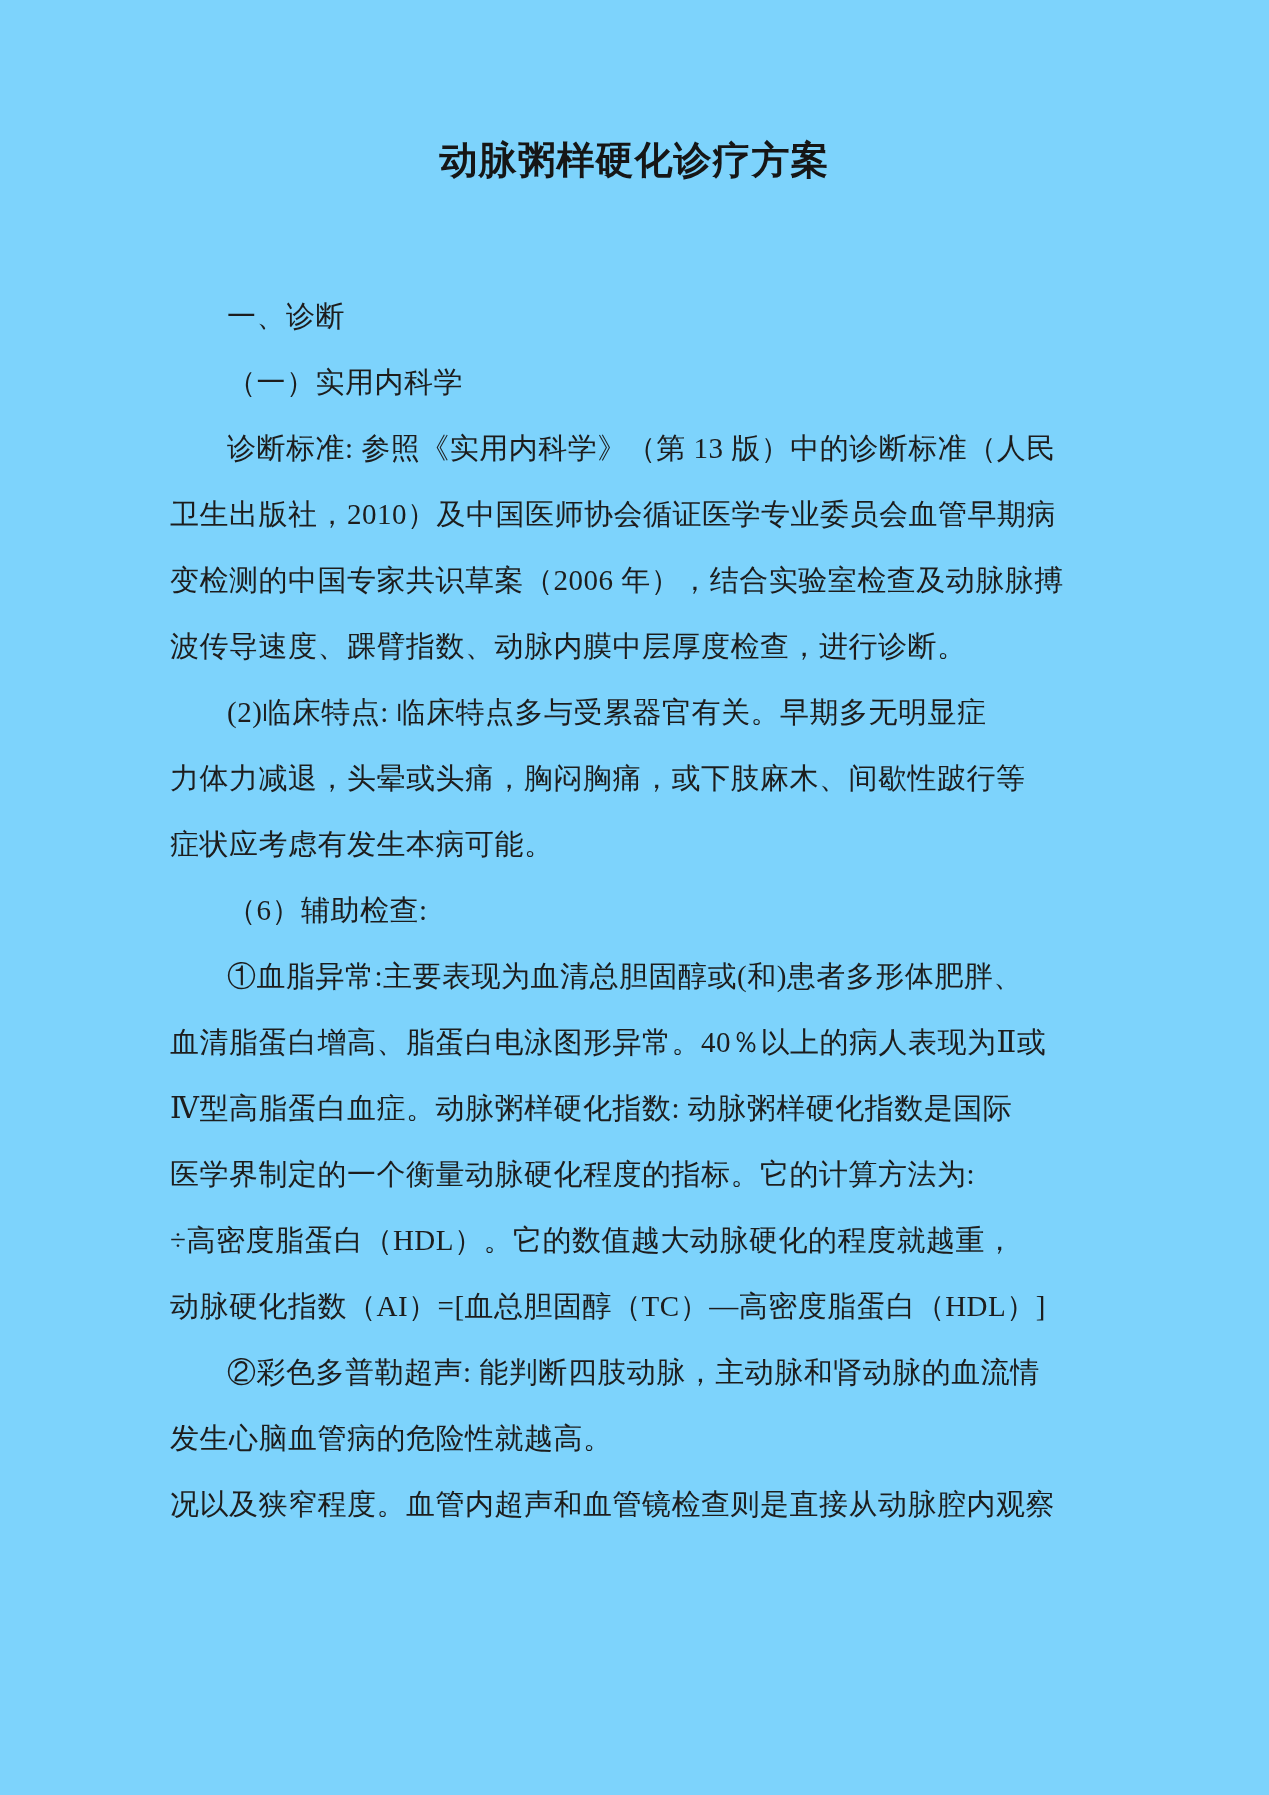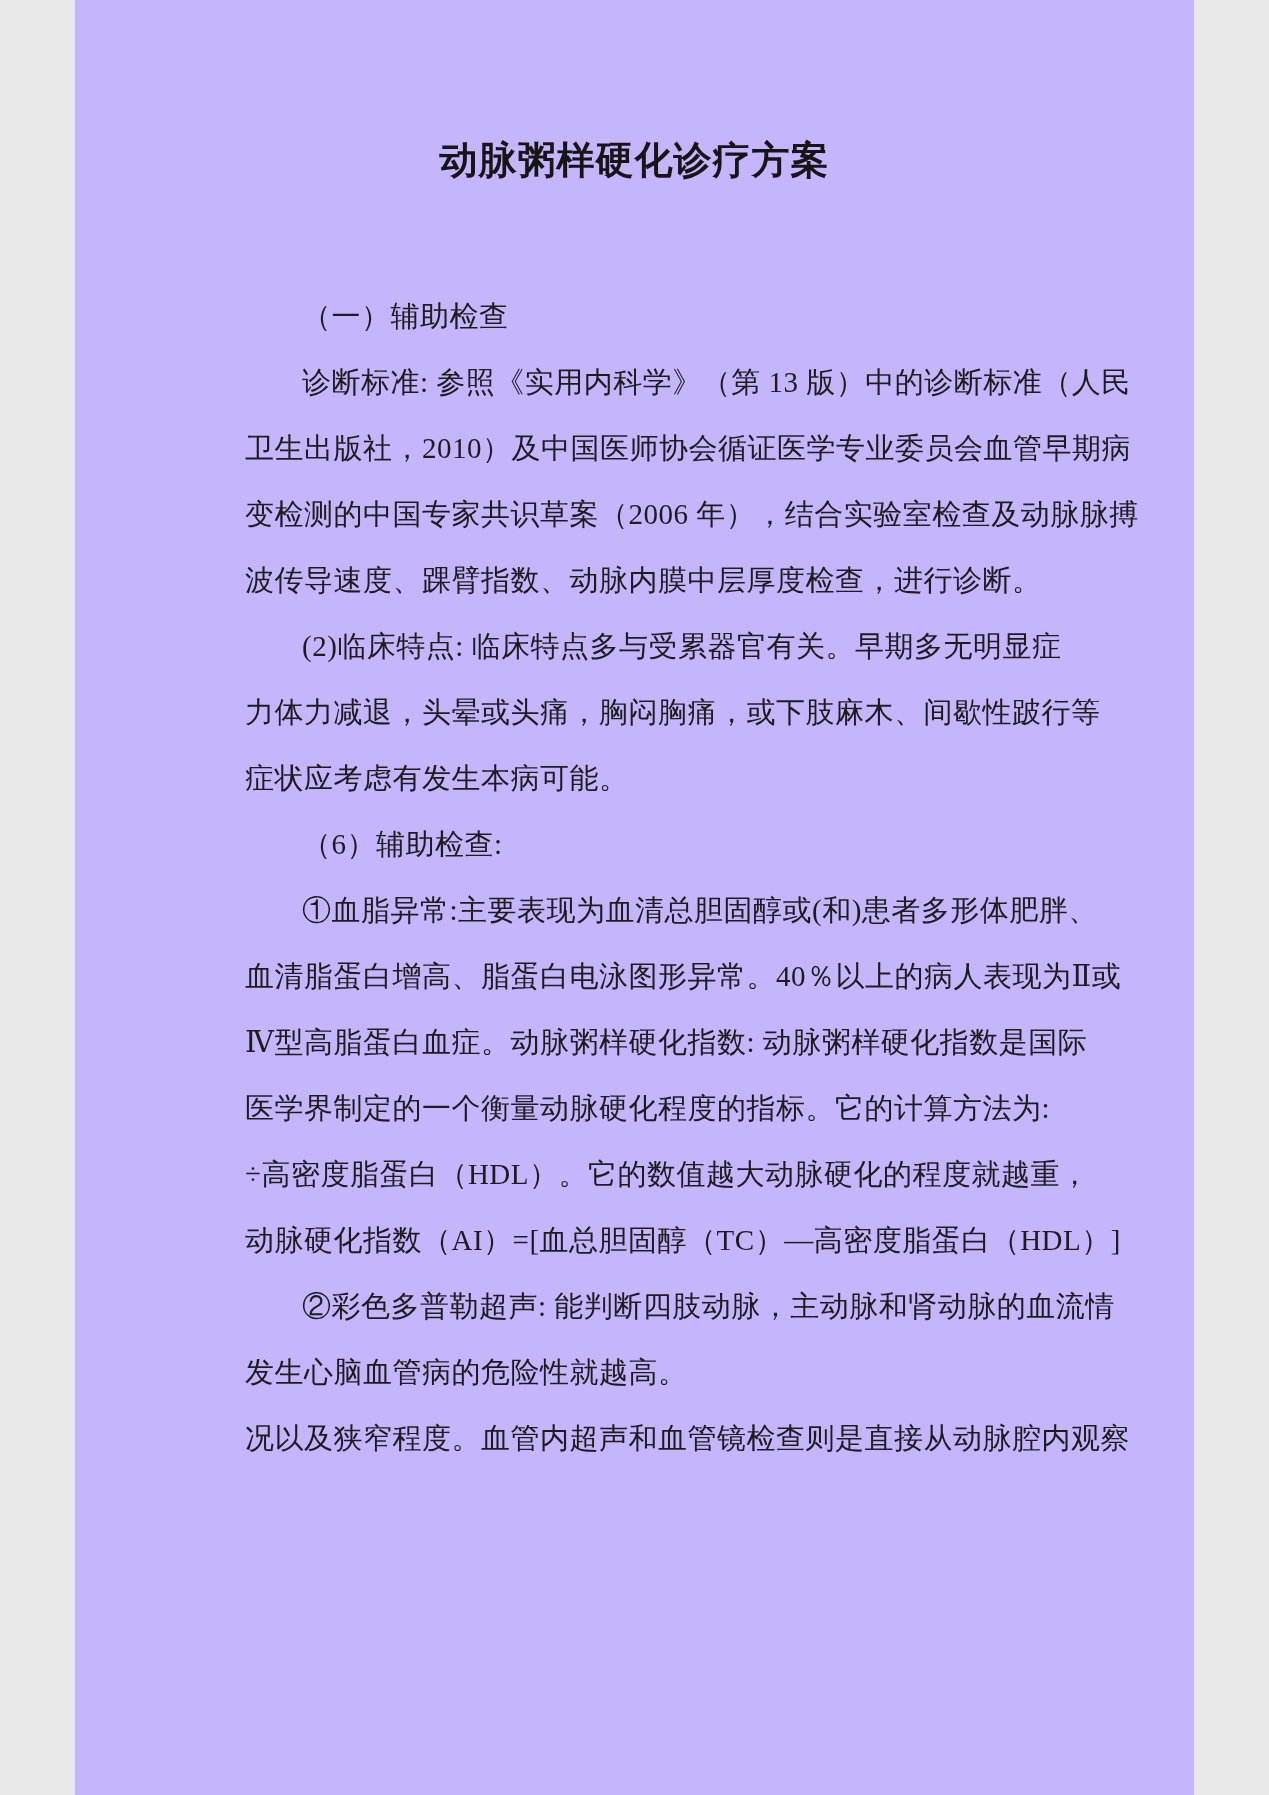"动脉粥样硬化诊疗方案" .page { background: #c4b5fd -> #7dd3fc; width: 1119px -> 1269px }
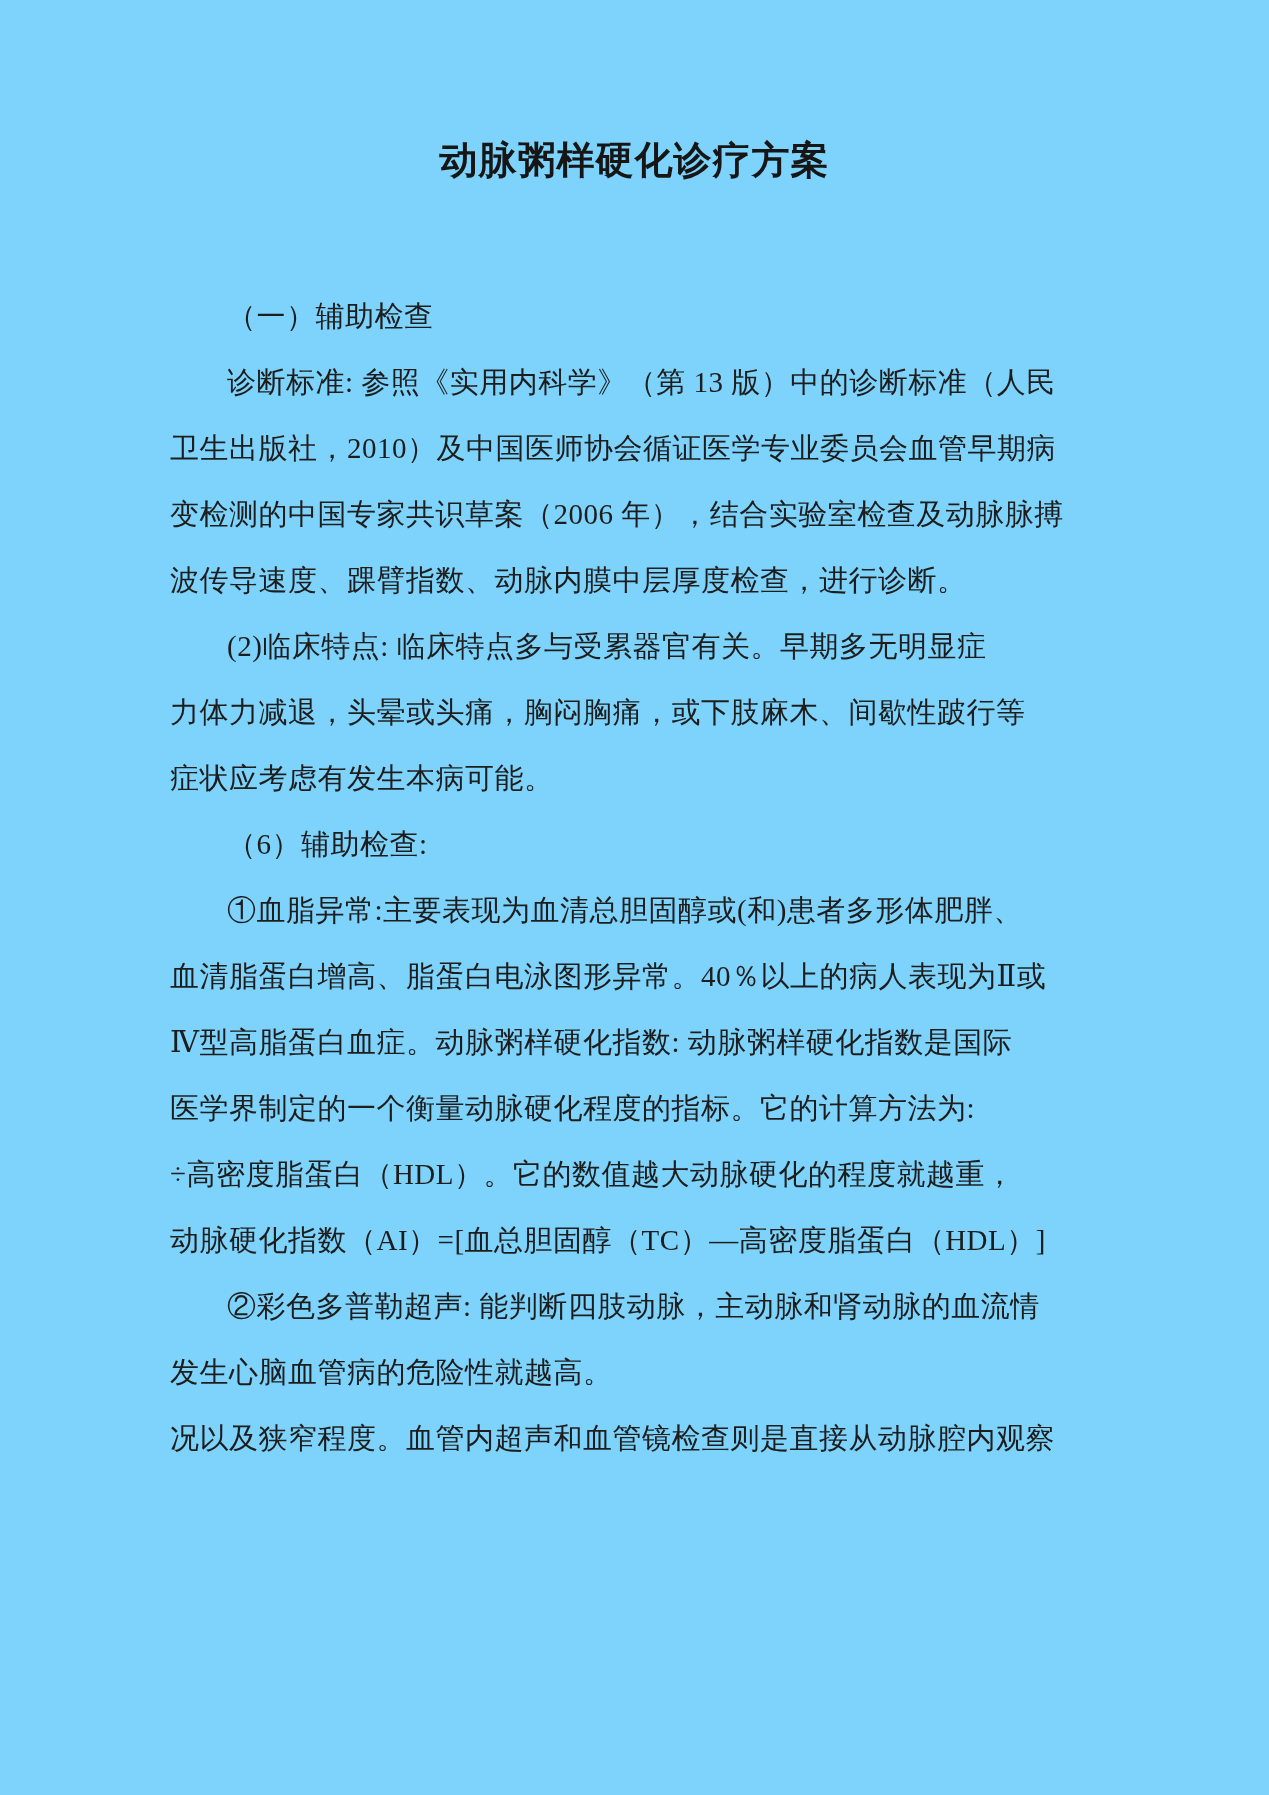"一、诊断" span.line { html: none -> <span>一、诊断</span> }
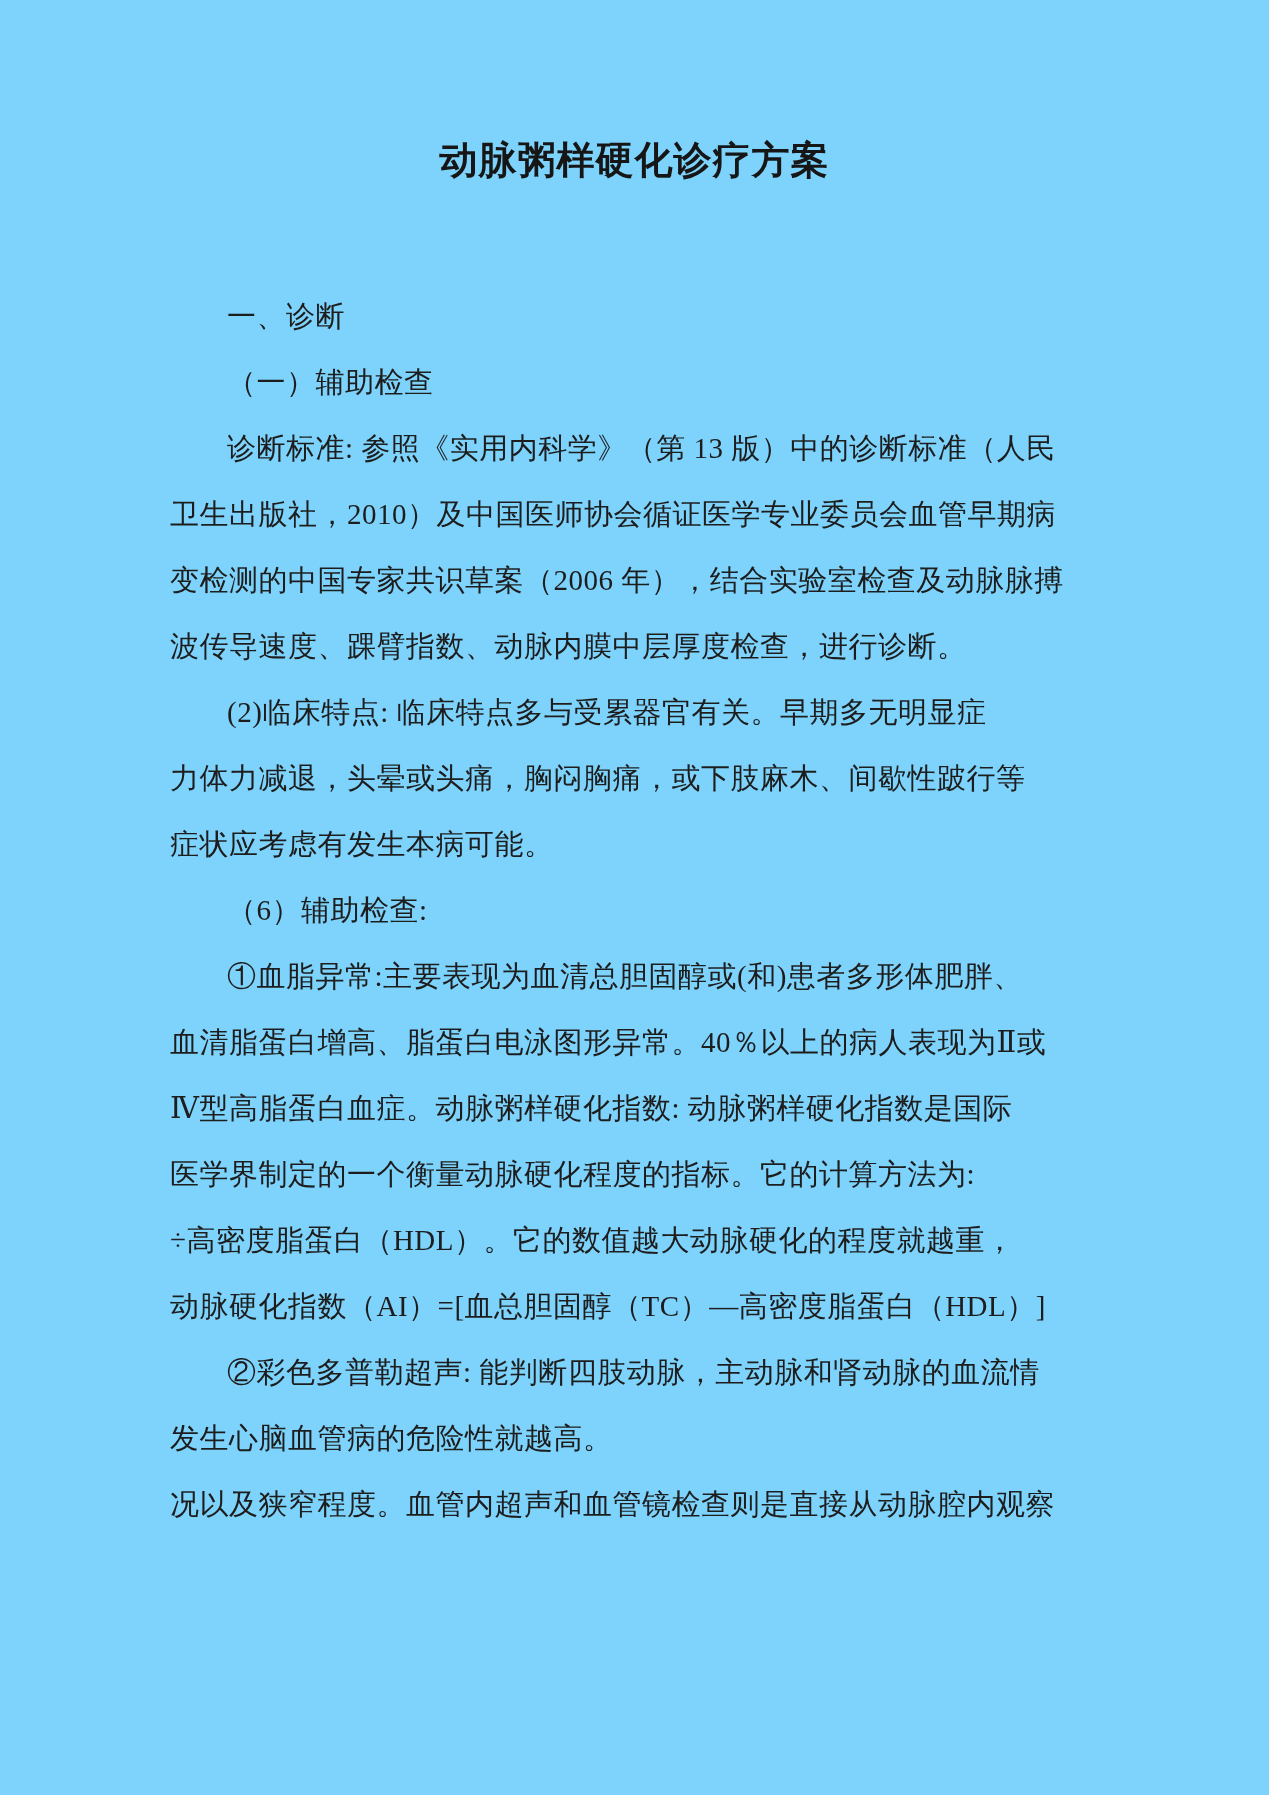"（一）辅助检查" span.line { text: 辅助检查 -> 实用内科学 }
